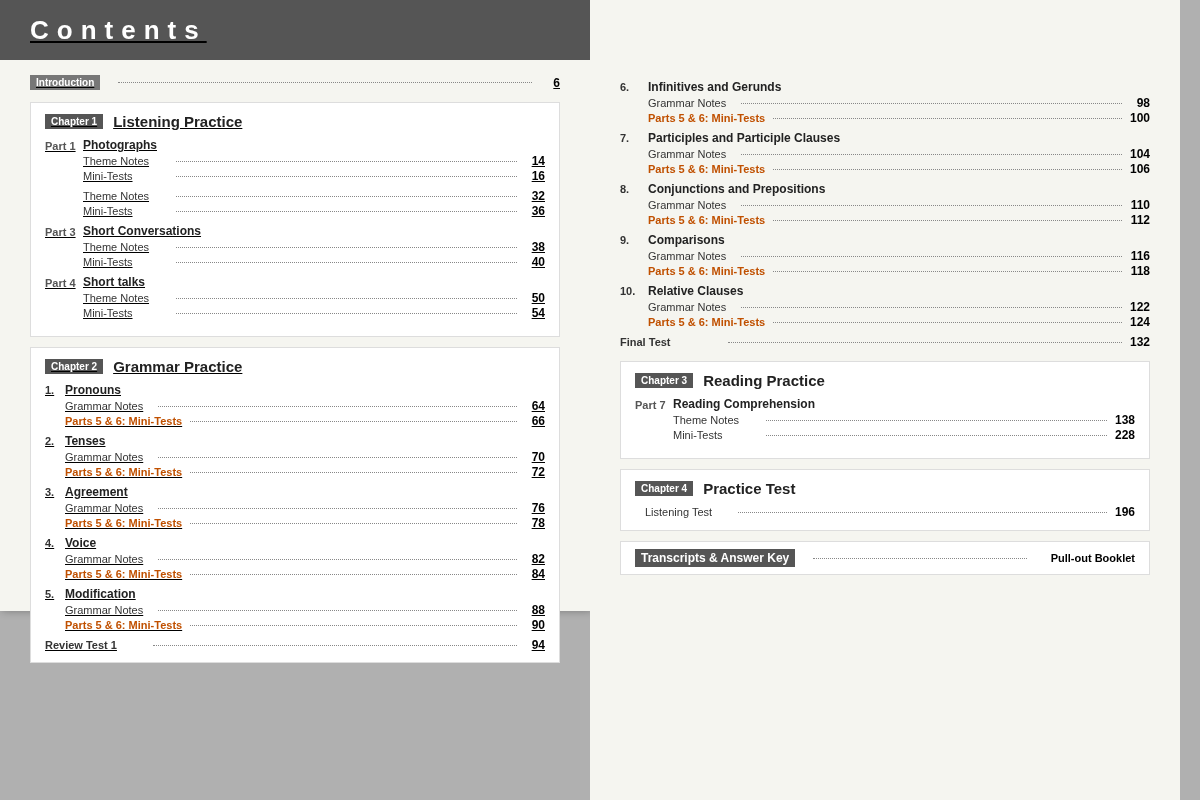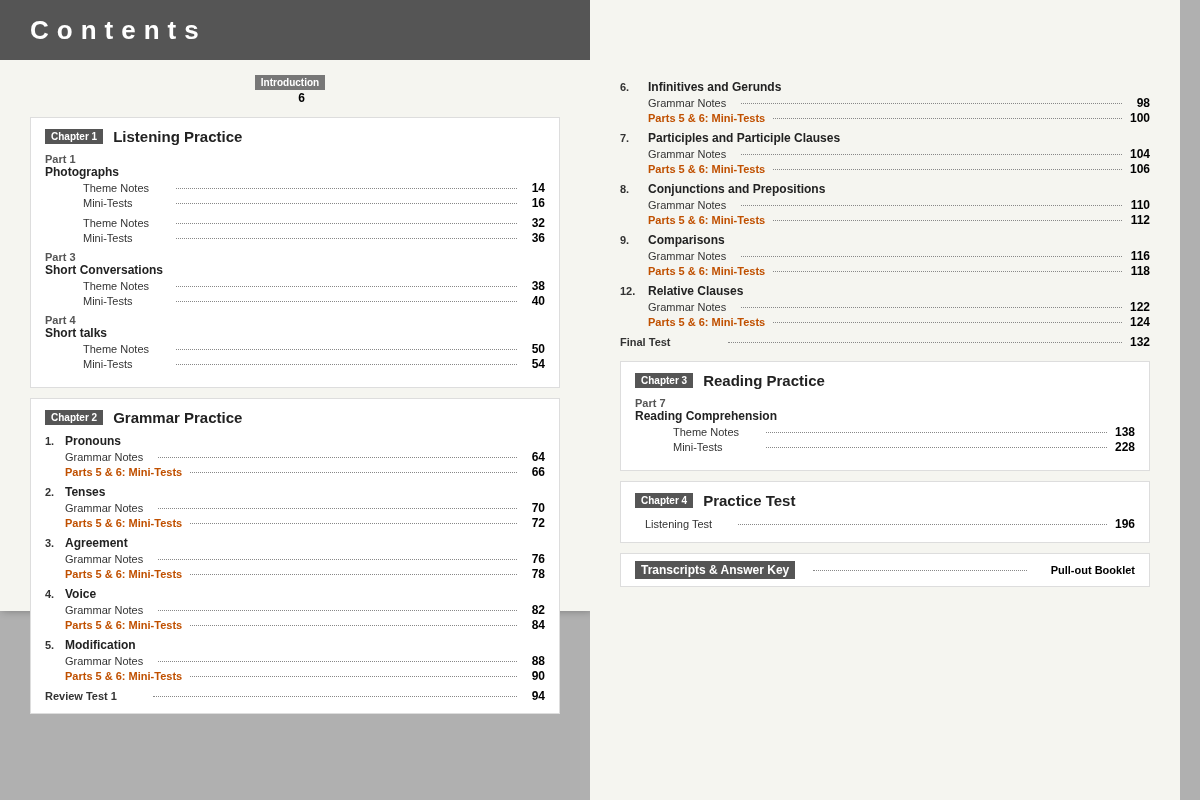"Contents" .left-page { text-decoration: none -> underline }
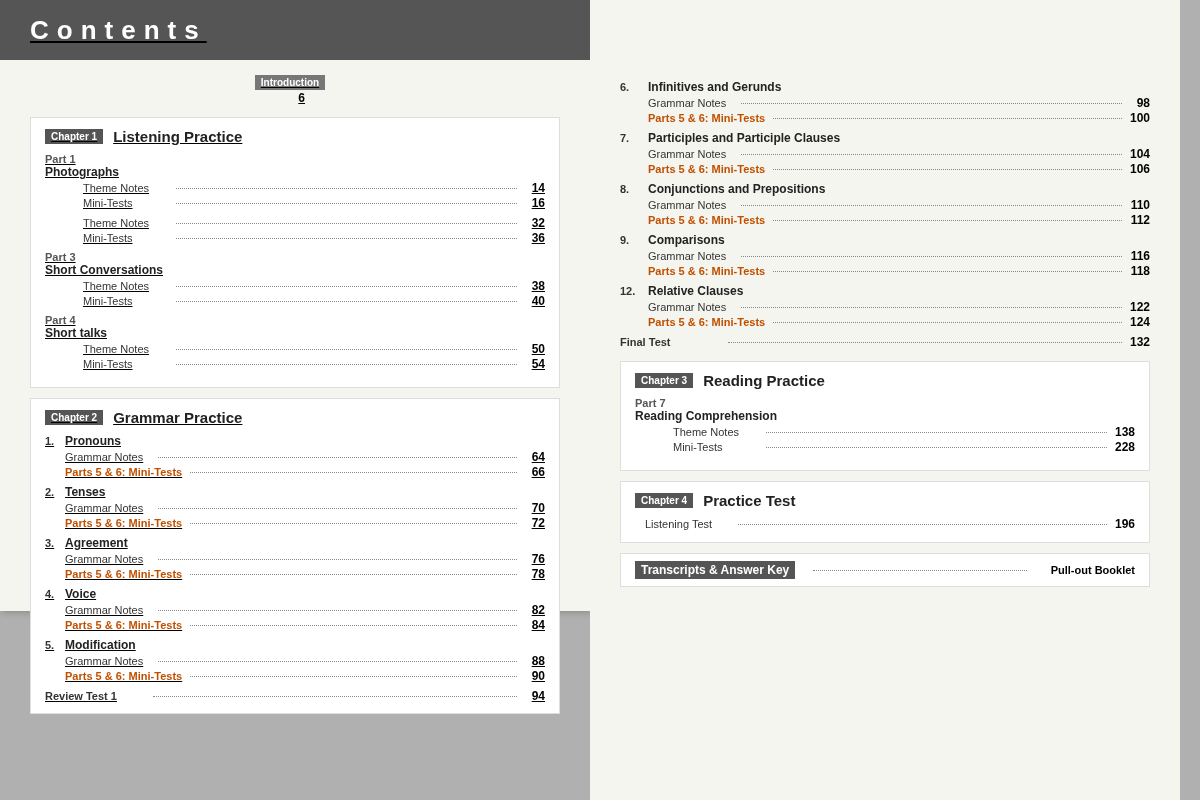"Introduction" .intro-row { flex-direction: column -> none }
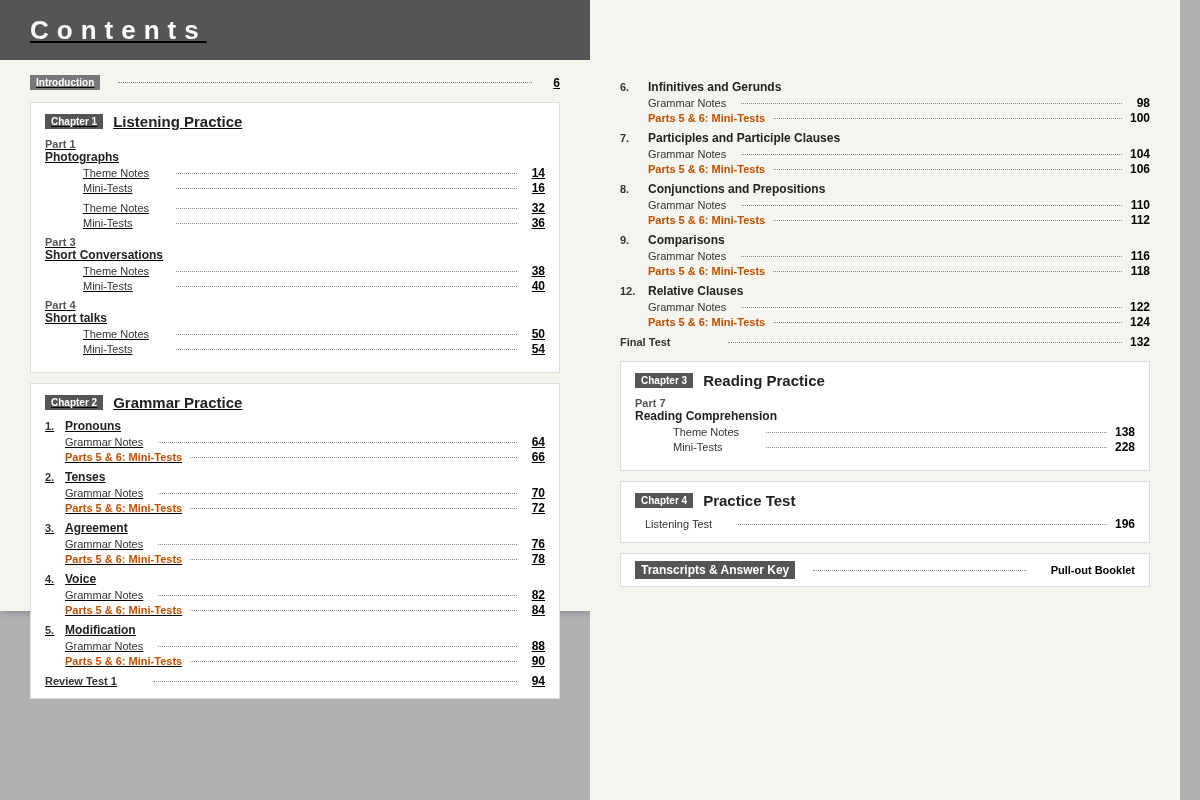"Part 1" .part-header { align-items: flex-start -> flex-end; flex-direction: column -> none }
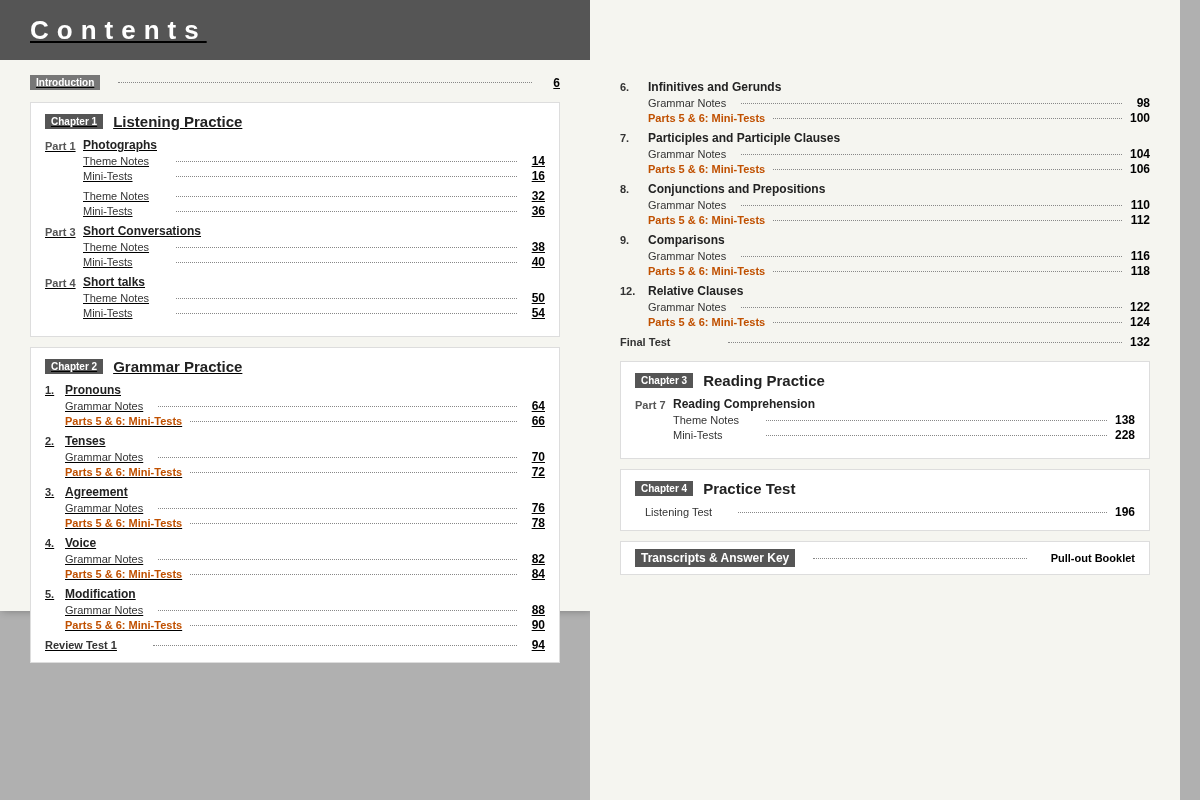"12." span.num-label { text: 12 -> 10 }
